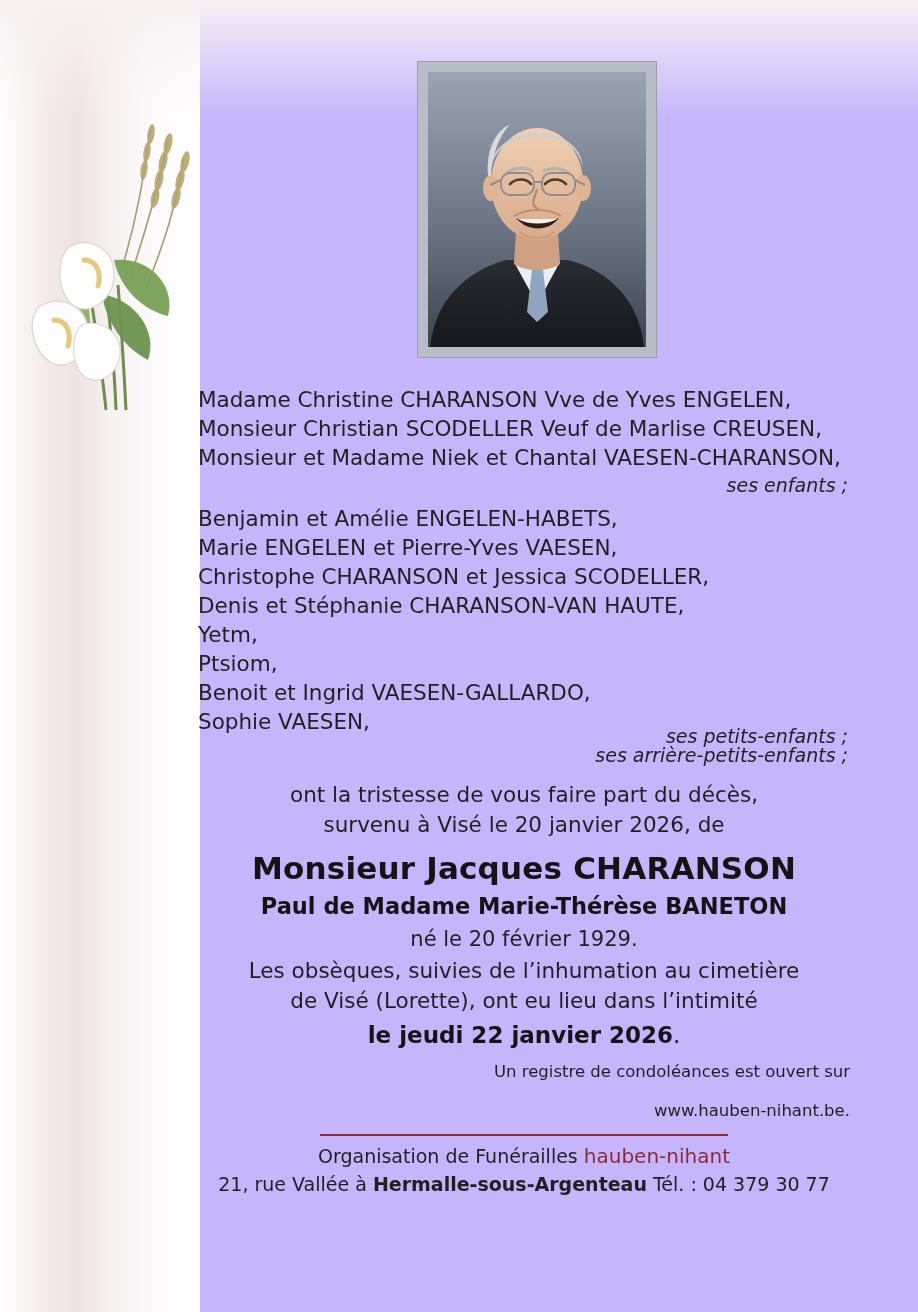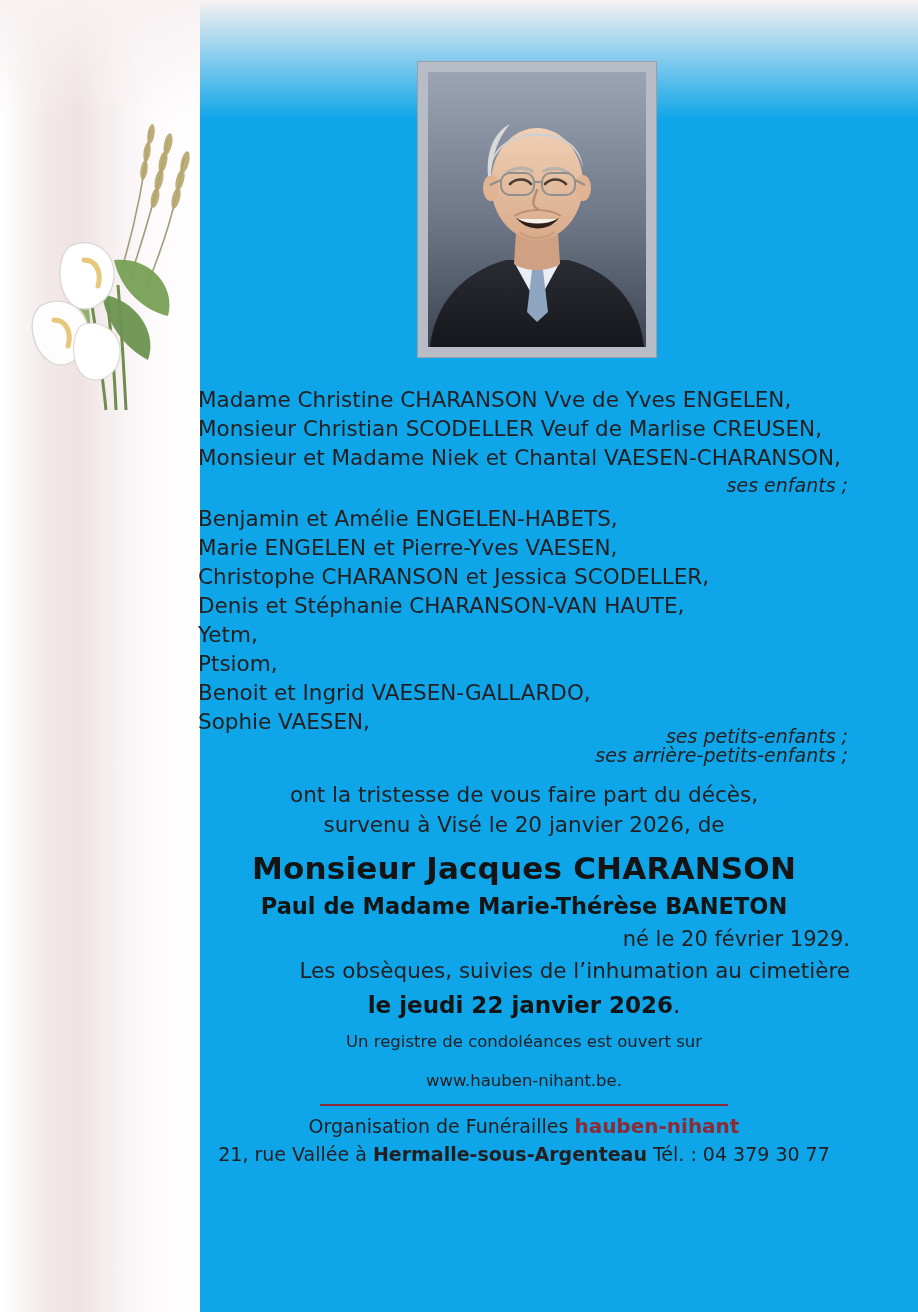"Madame Christine CHARANSON Vve de" .card { background: #0ea5e9 -> #c4b5fd }
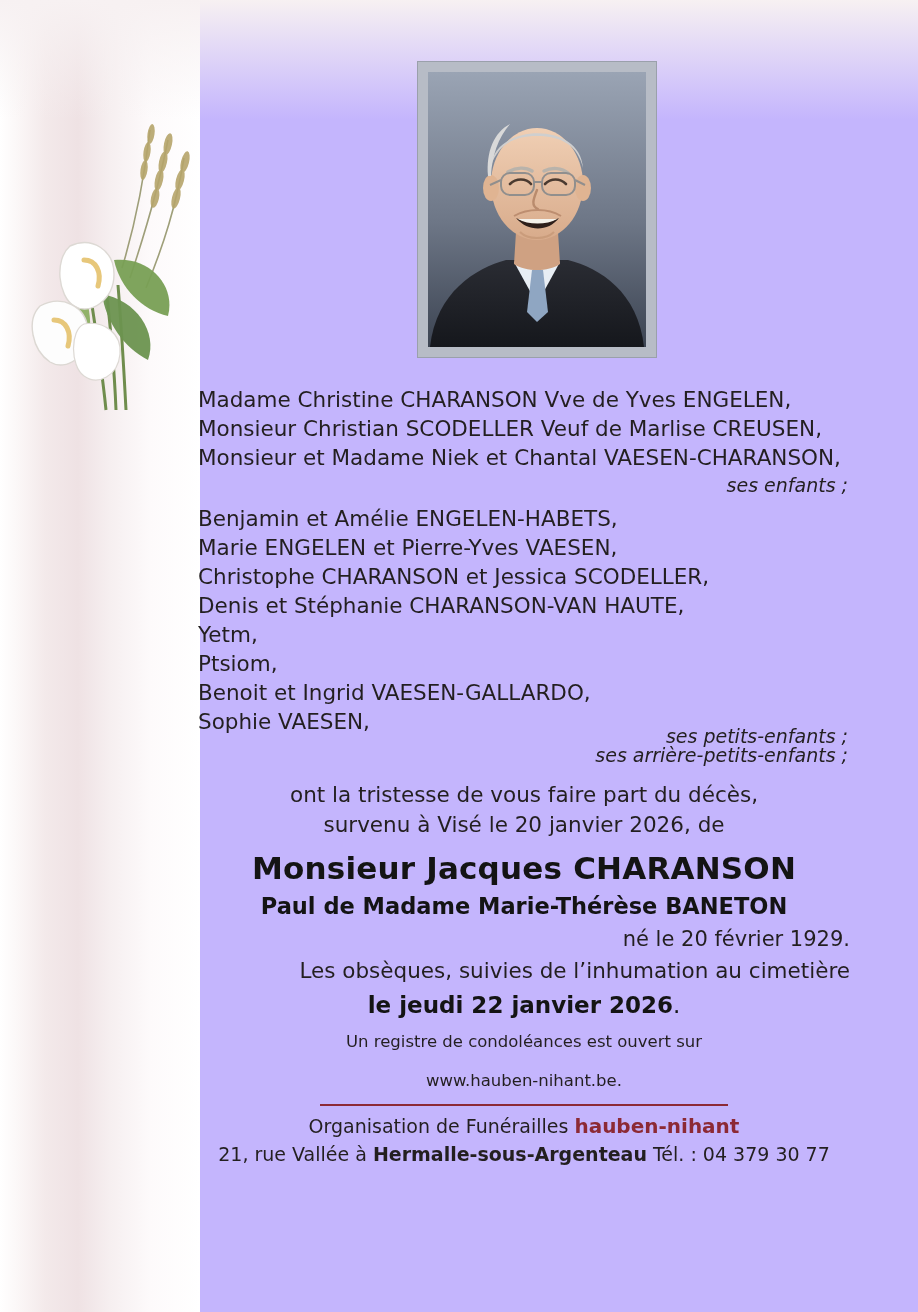"né le 20 février 1929." .born { text-align: right -> center }
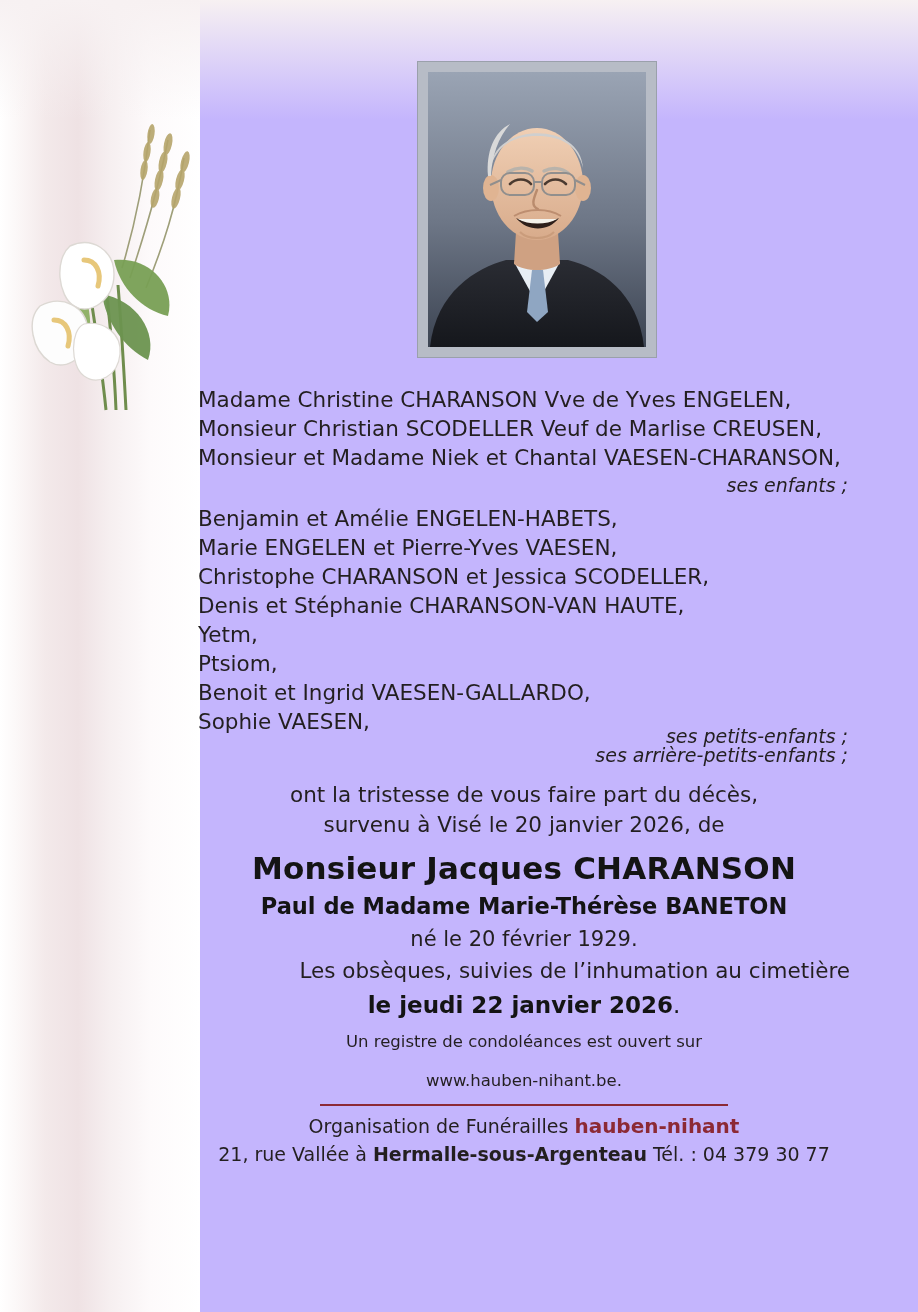"Les obsèques, suivies de l’inhumation" .obseques { text-align: right -> center }
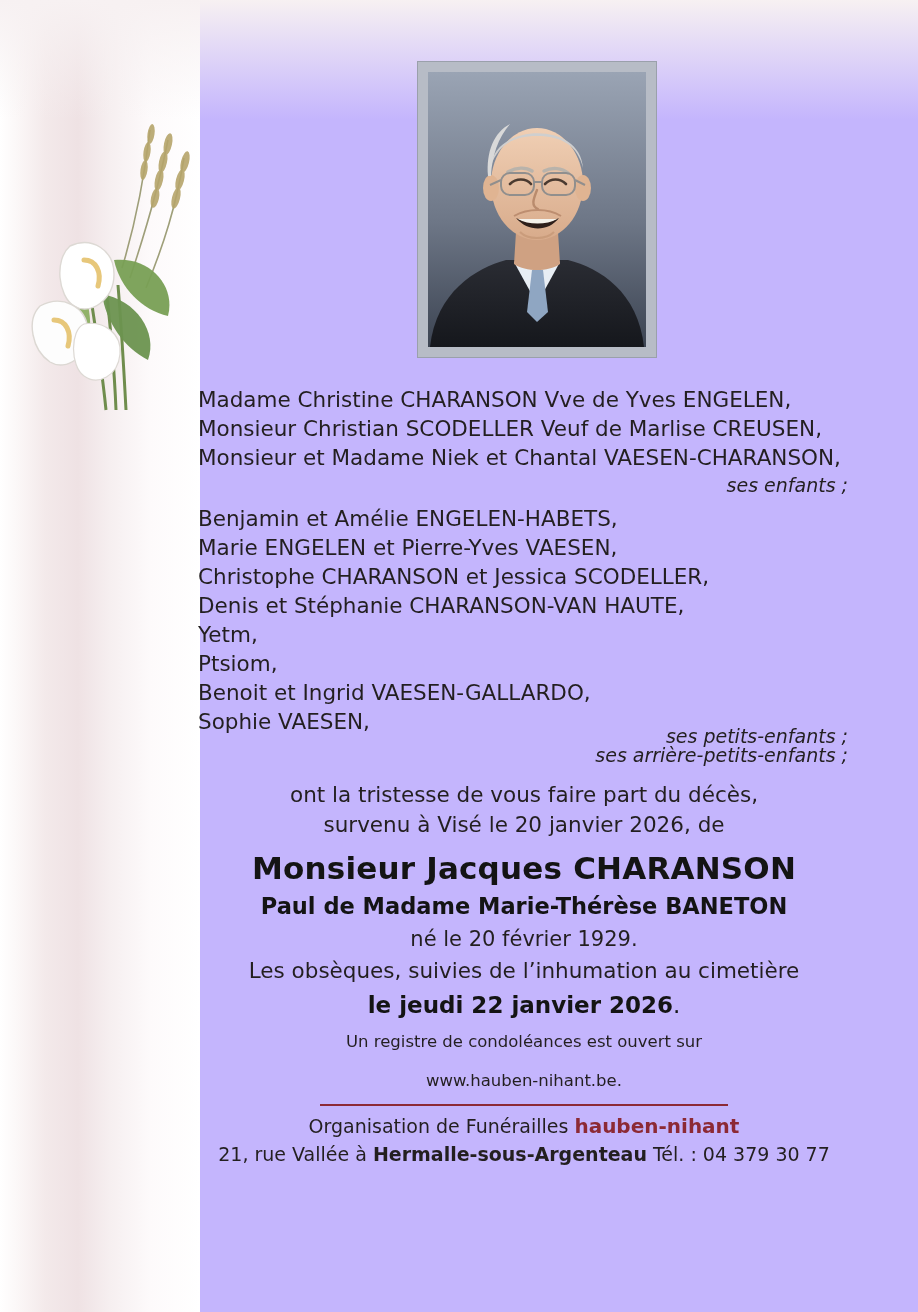"de Visé (Lorette), ont eu" div.obseques { html: none -> <div>de Visé (Lorette), ont eu lieu dans l’intimité</div> }
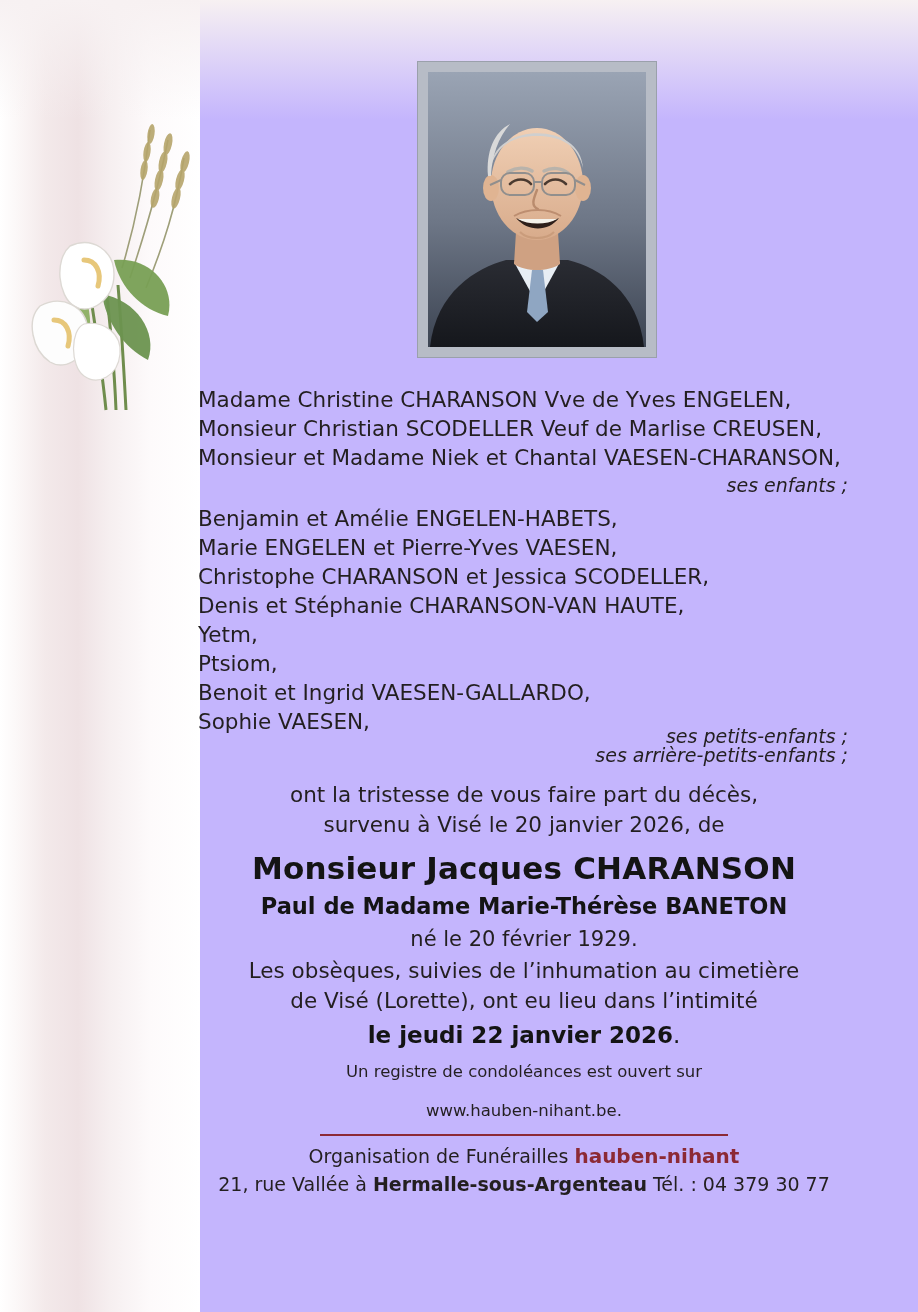"Un registre de condoléances est" .registre { text-align: center -> right }
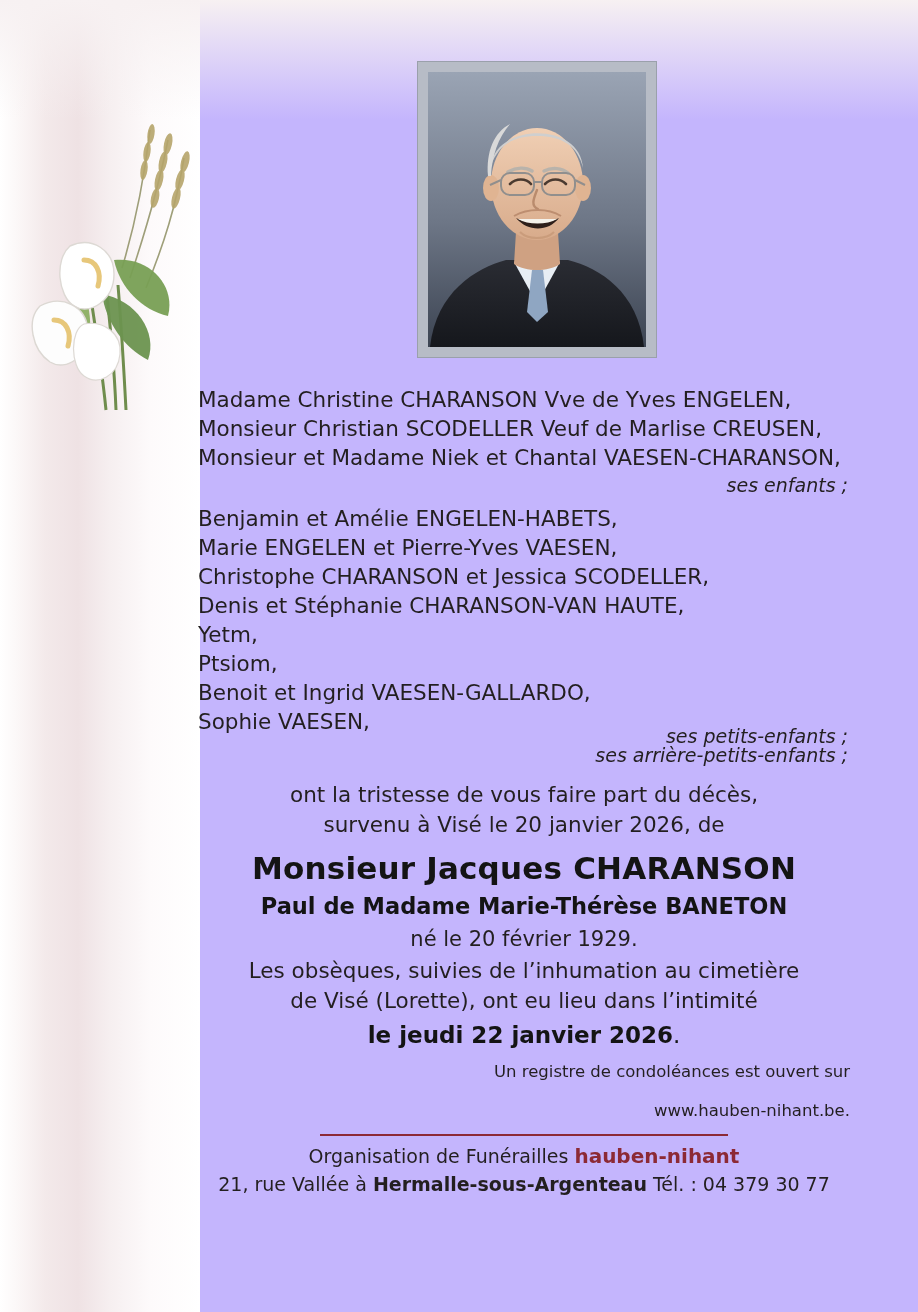"hauben-nihant" .brand { font-weight: bold -> normal }
